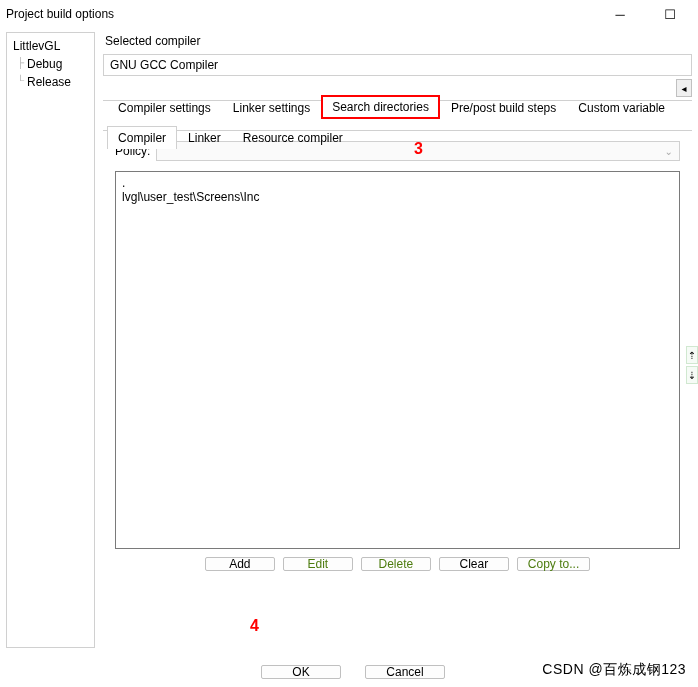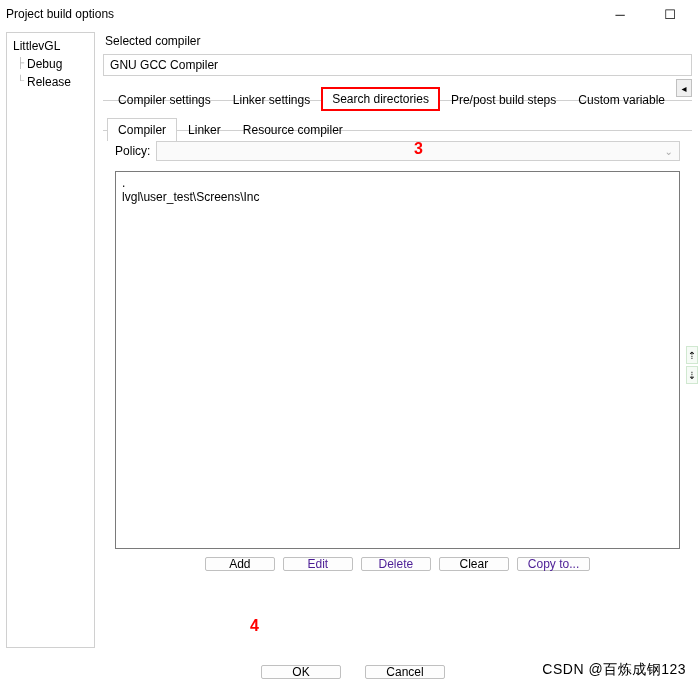"Compiler settings" .tab { top: 11px -> 19px }
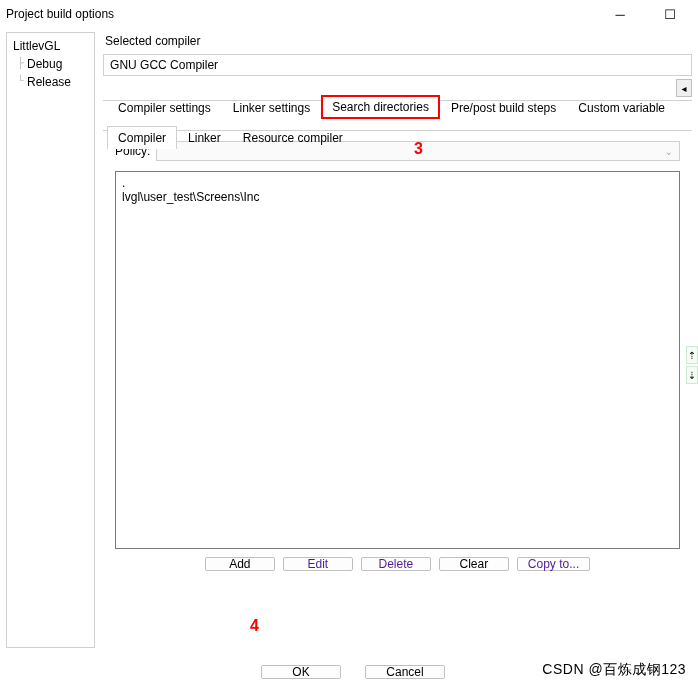"Edit" .btn.disabled { color: #4c1d95 -> #4d7c0f }
